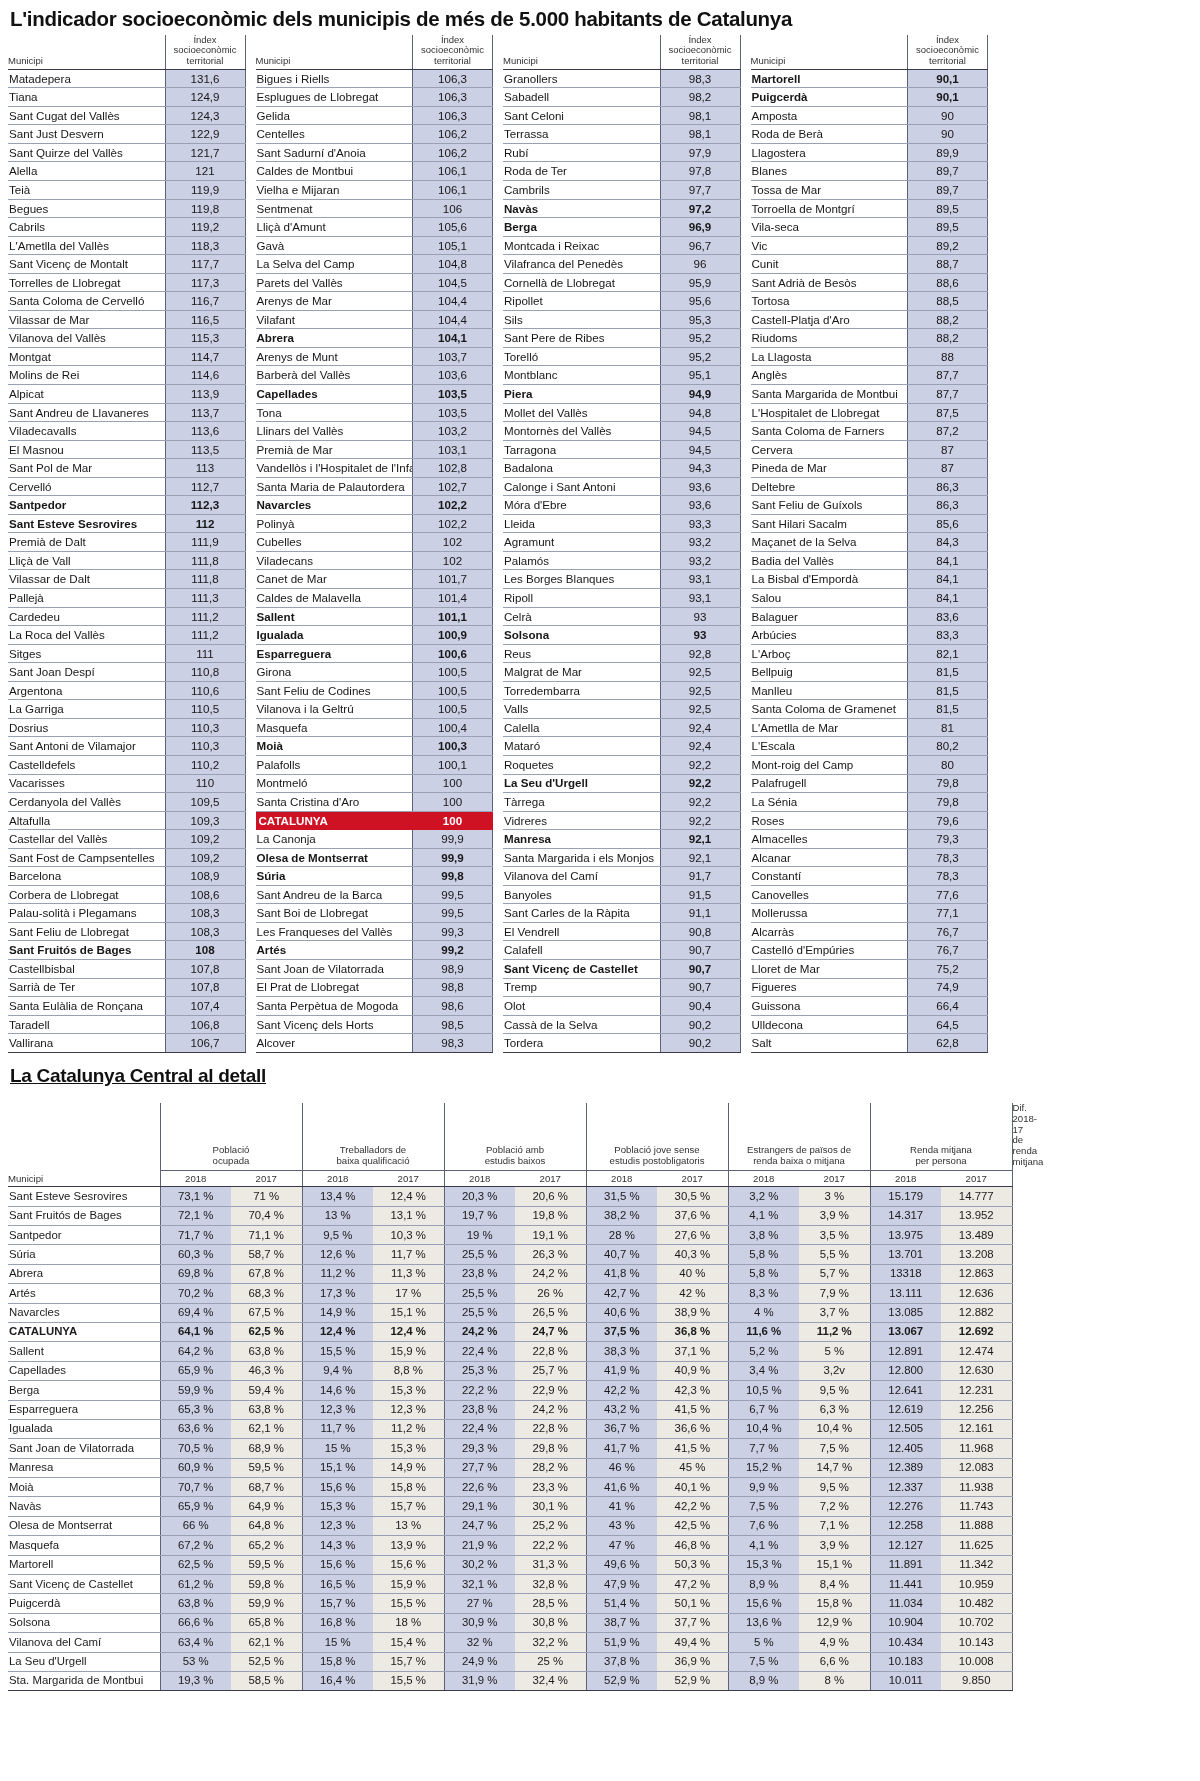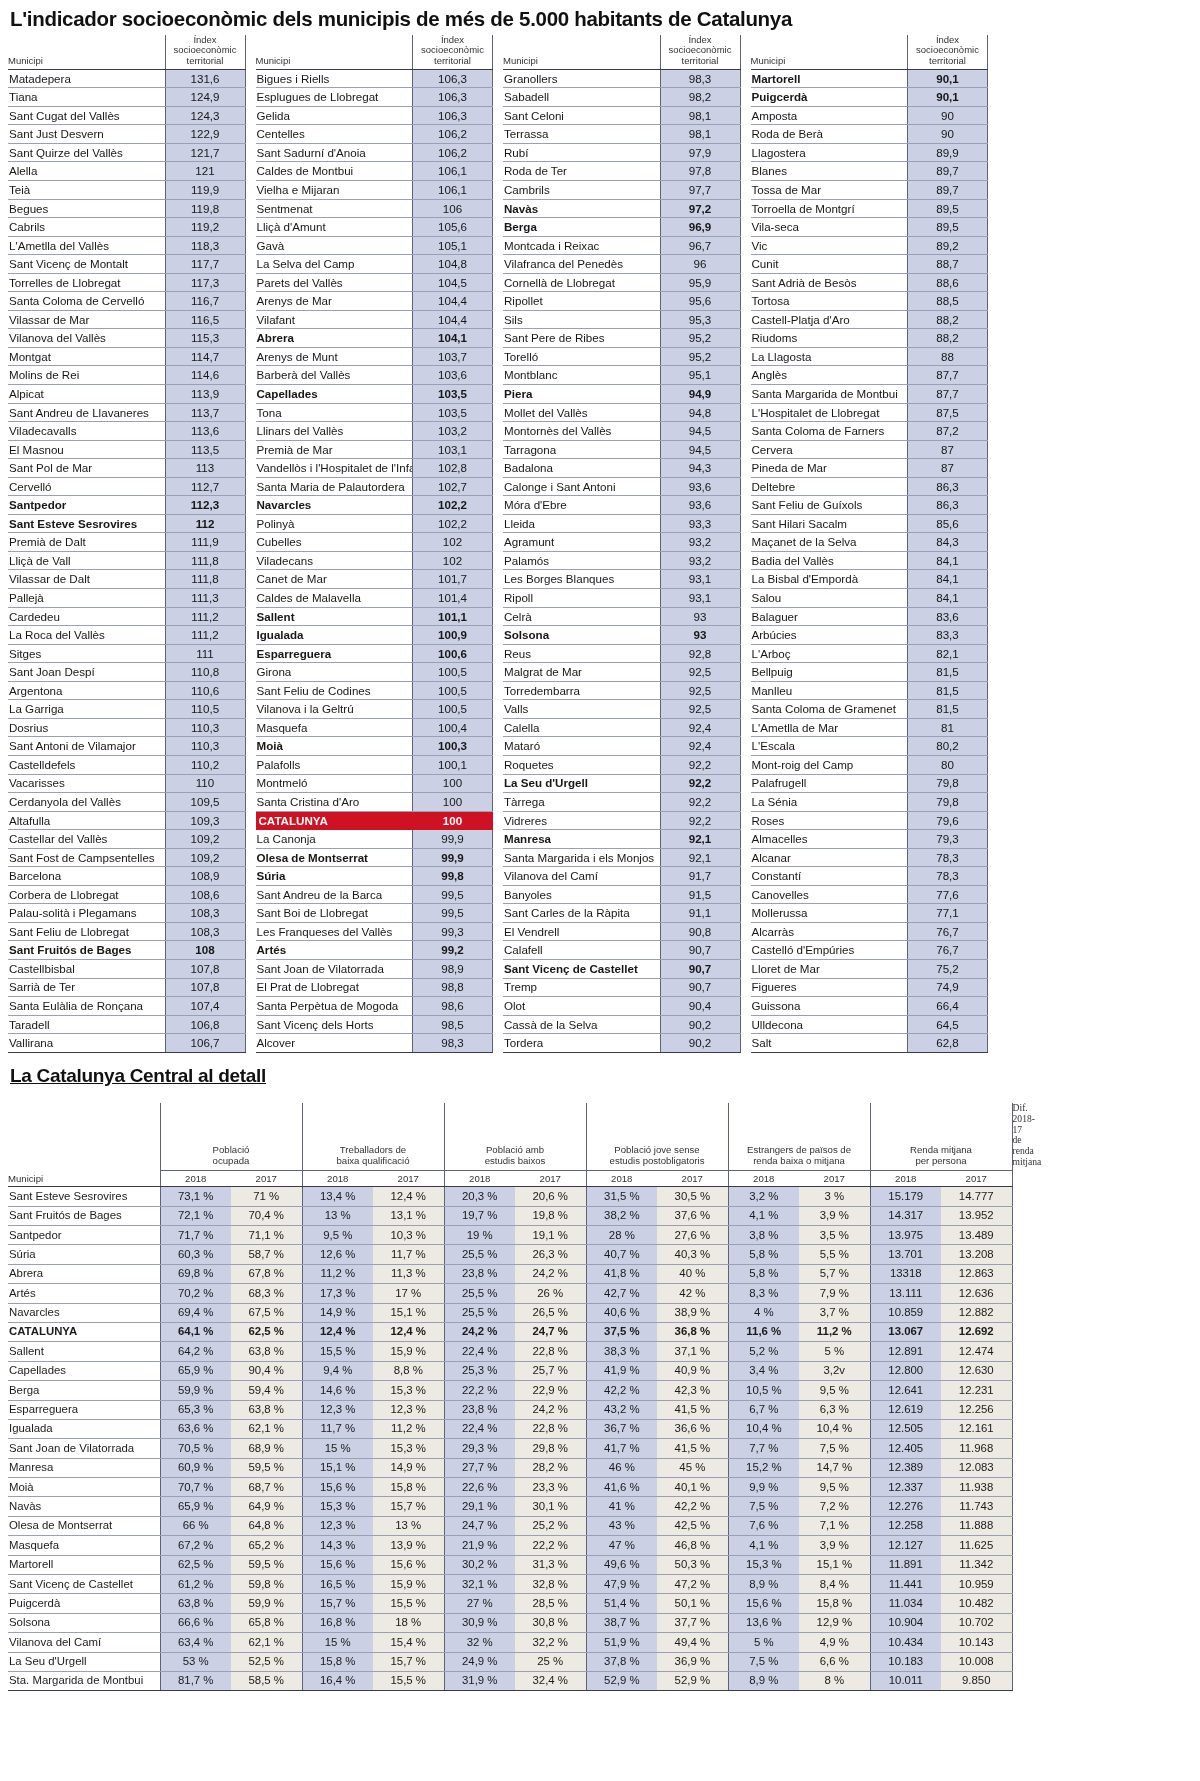"Dif. 2018-17" th.grp { font-family: Liberation Serif, serif -> none }
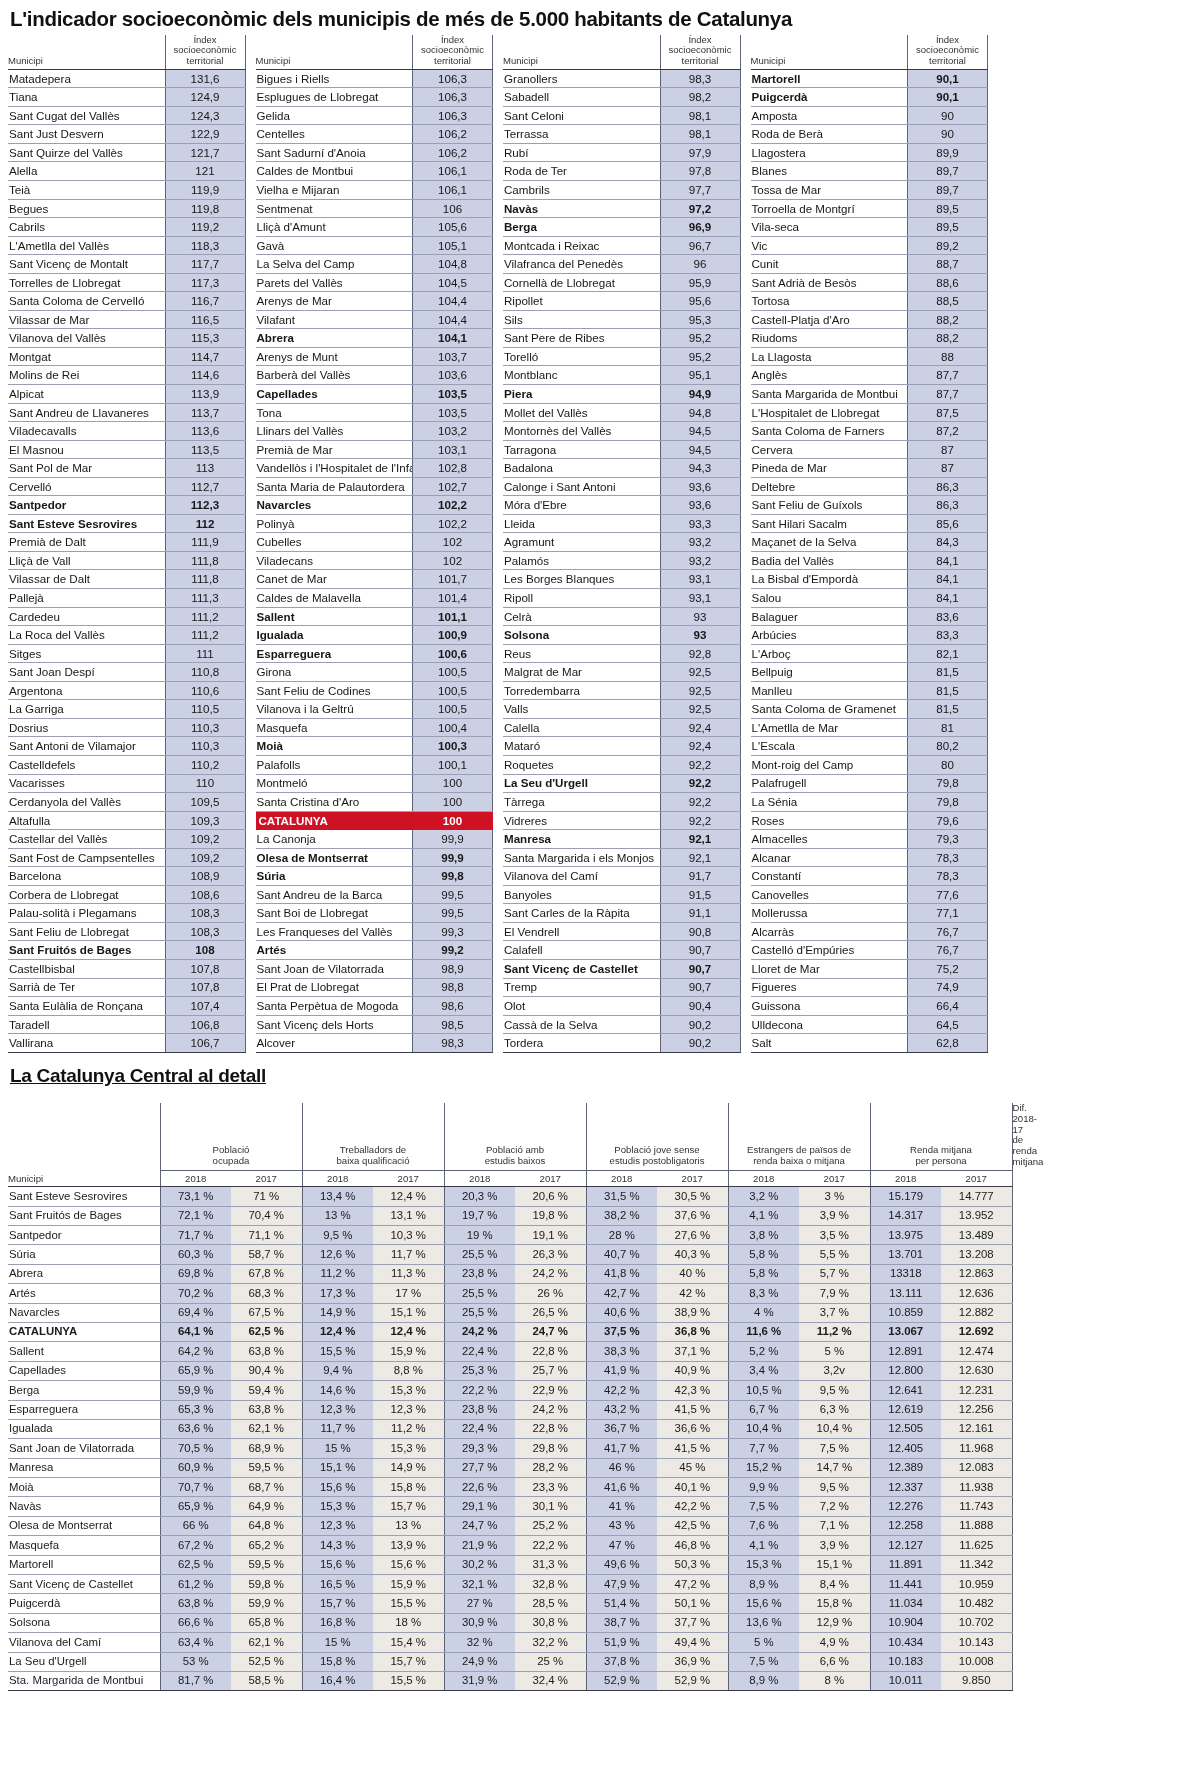"10.859" td.sh { text: 10.859 -> 13.085 }
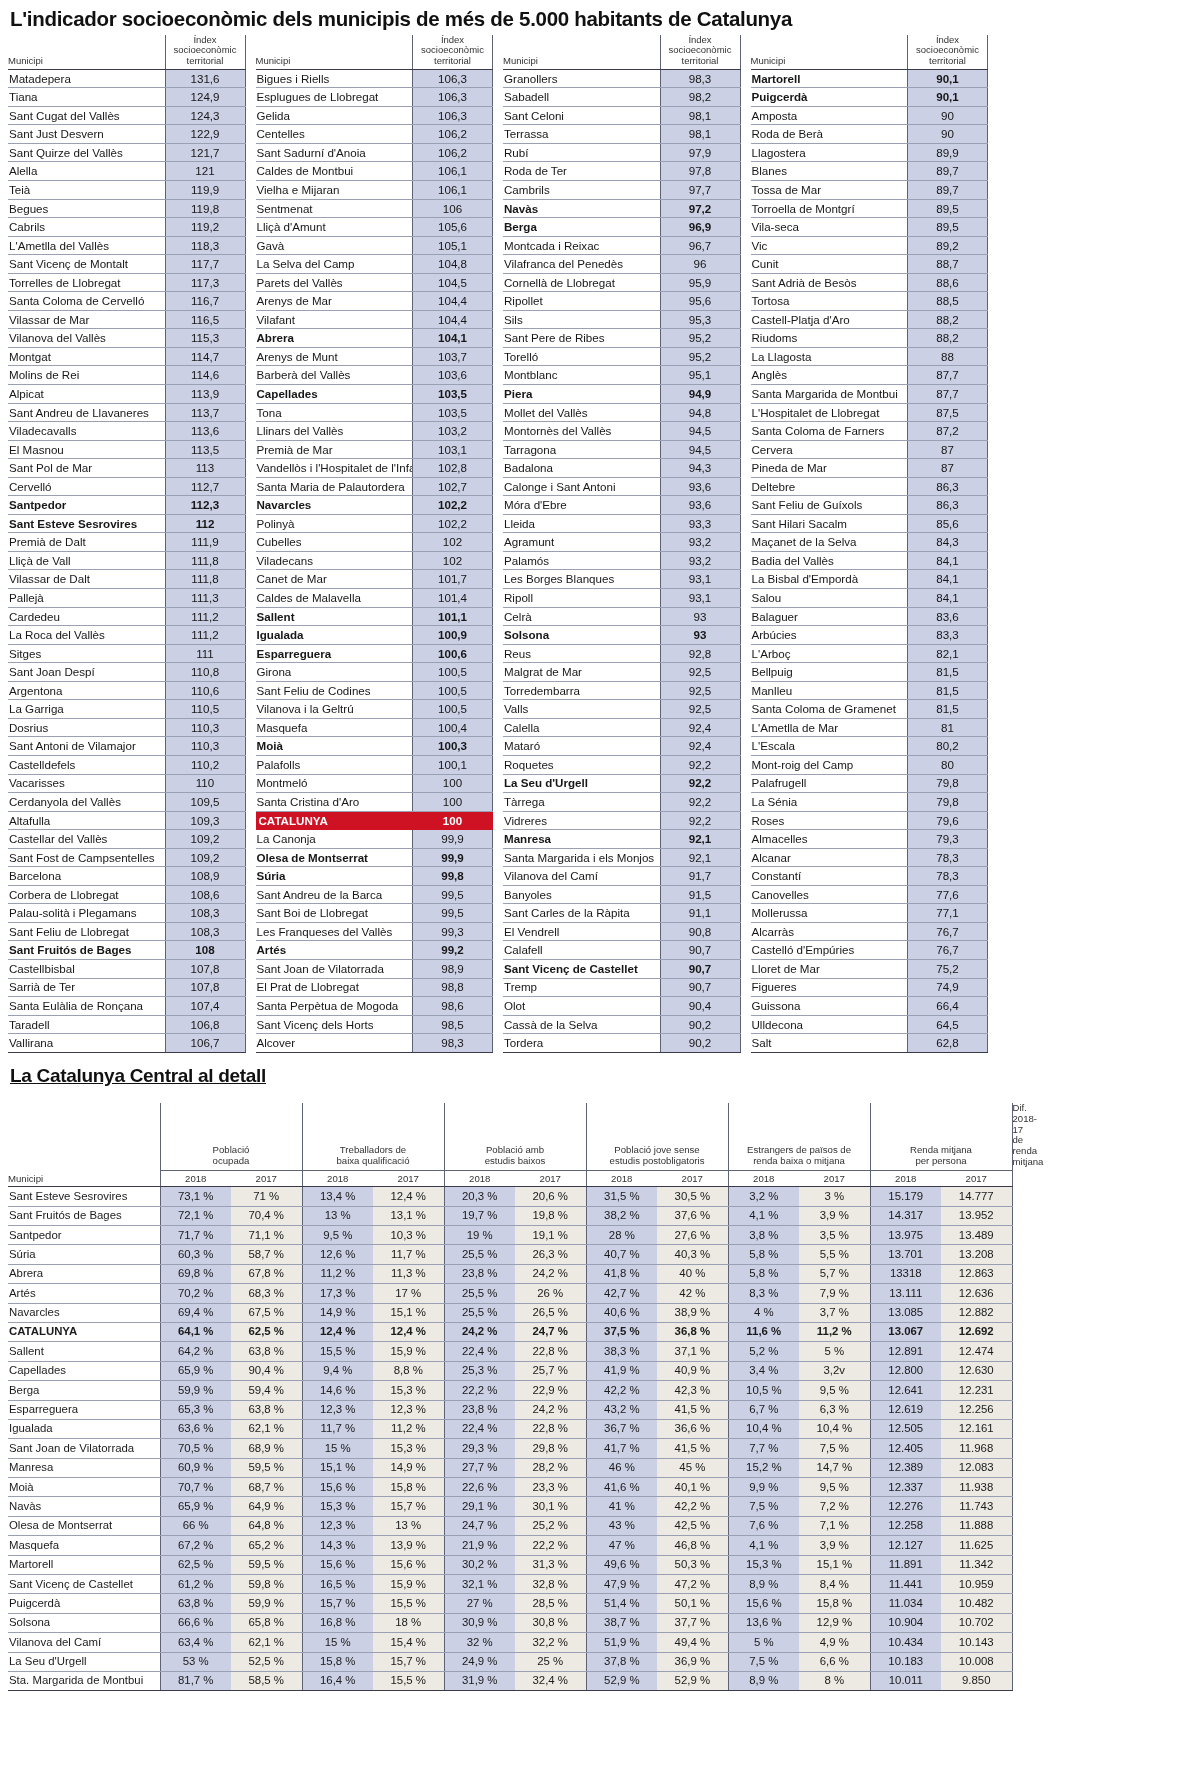"90,4 %" td.lt { text: 90,4 -> 46,3 }
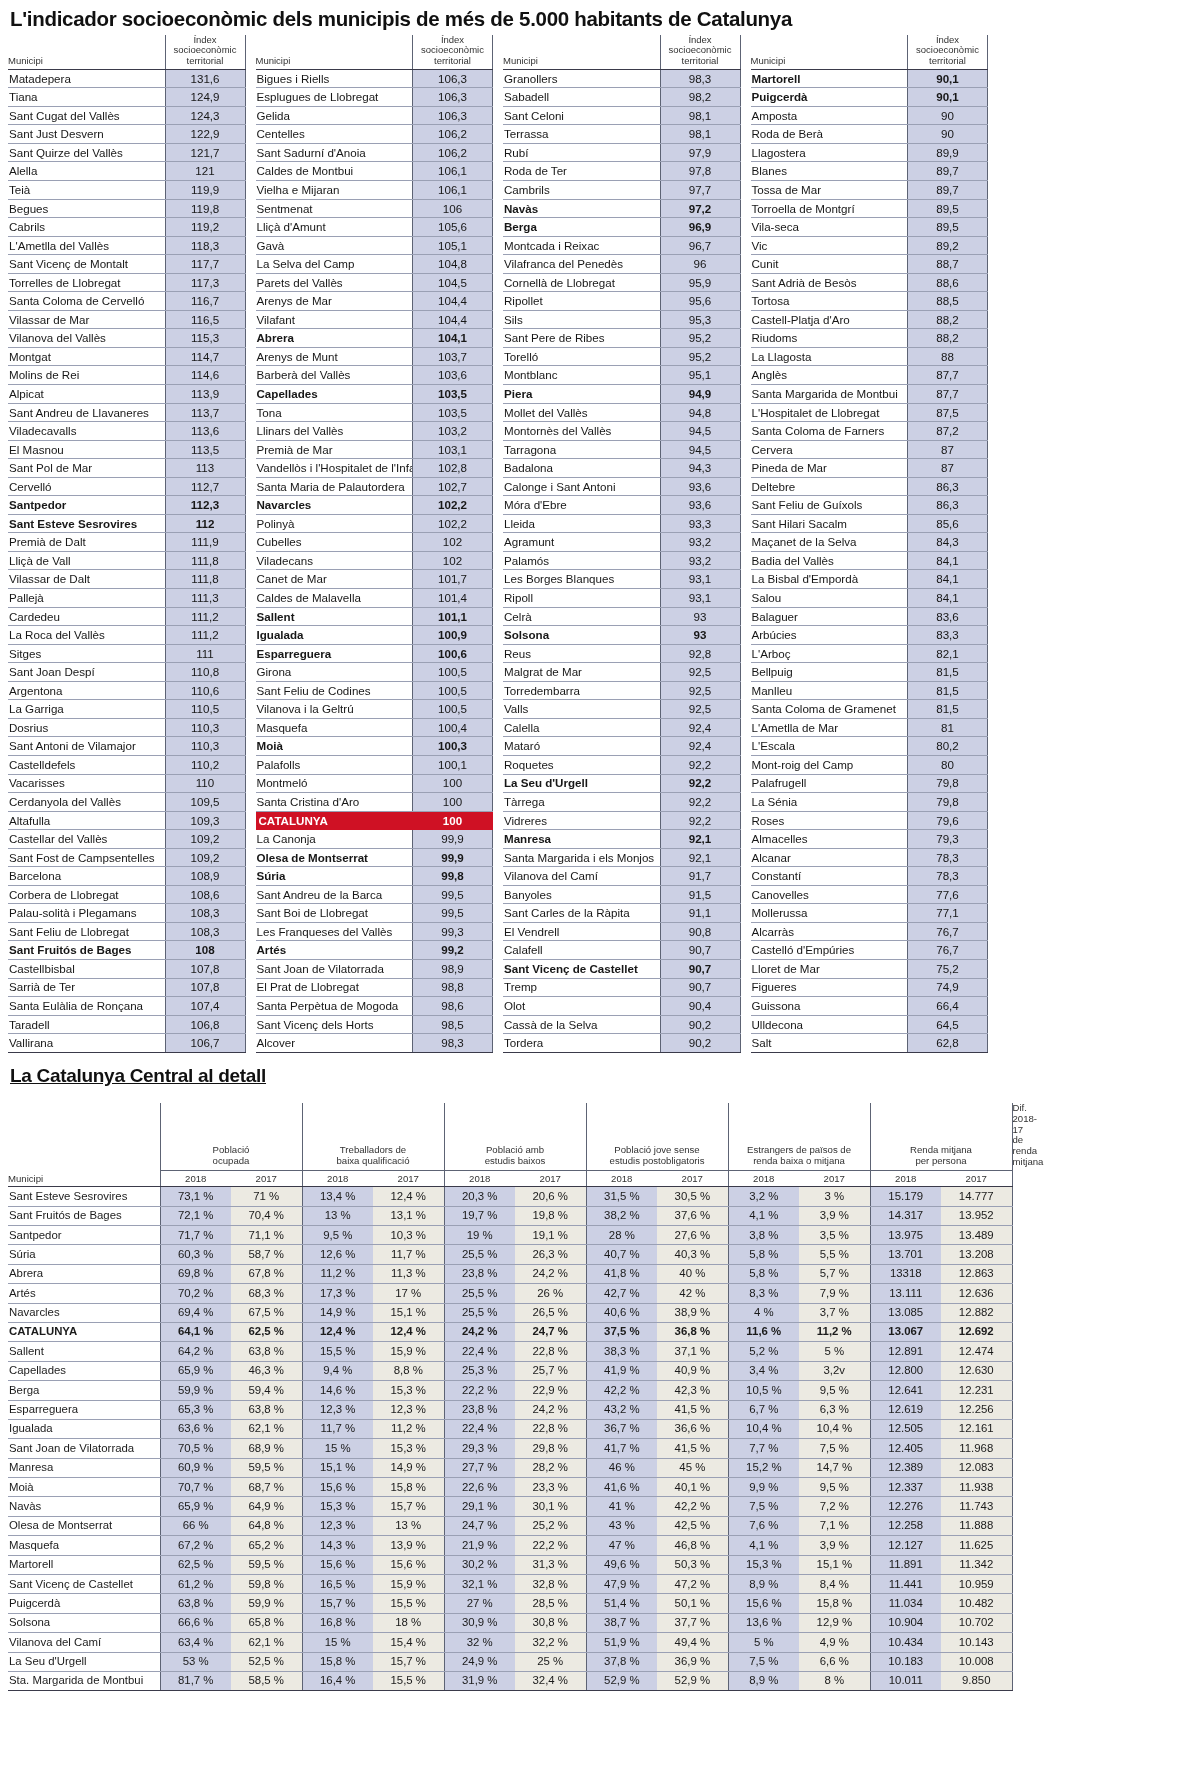"81,7 %" td.sh { text: 81,7 -> 19,3 }
